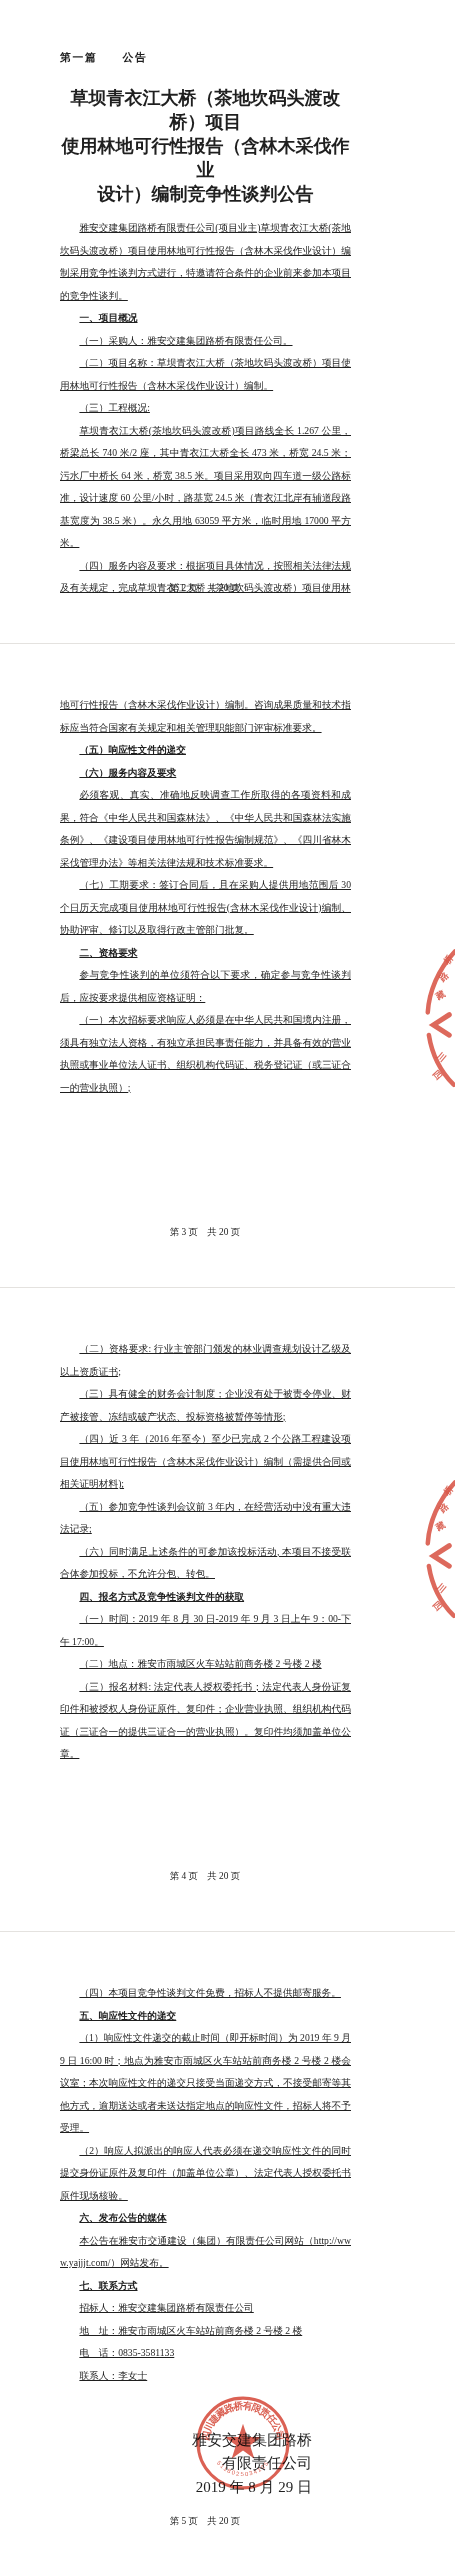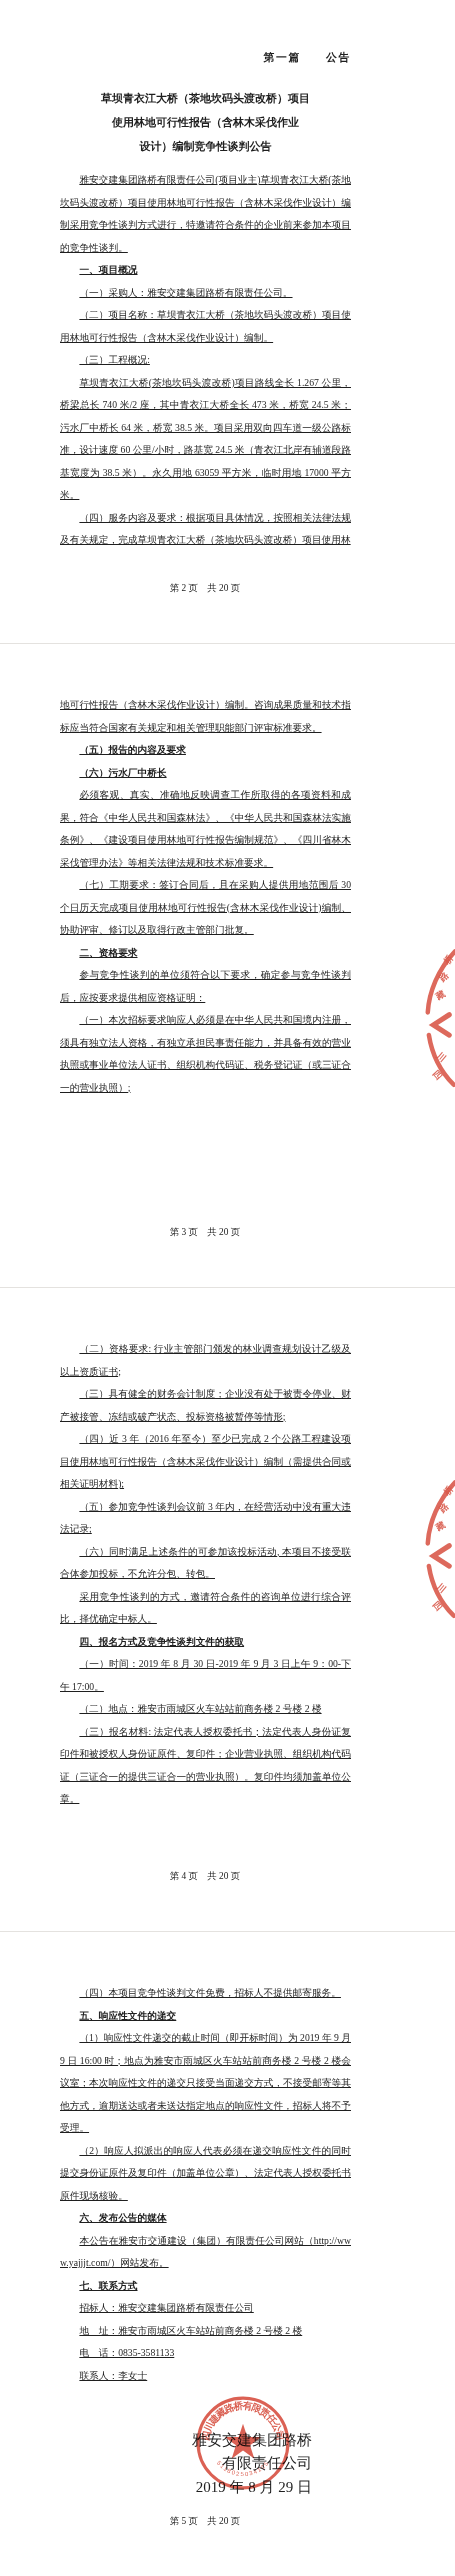"第一篇 公告" .h1 { text-align: right -> left }
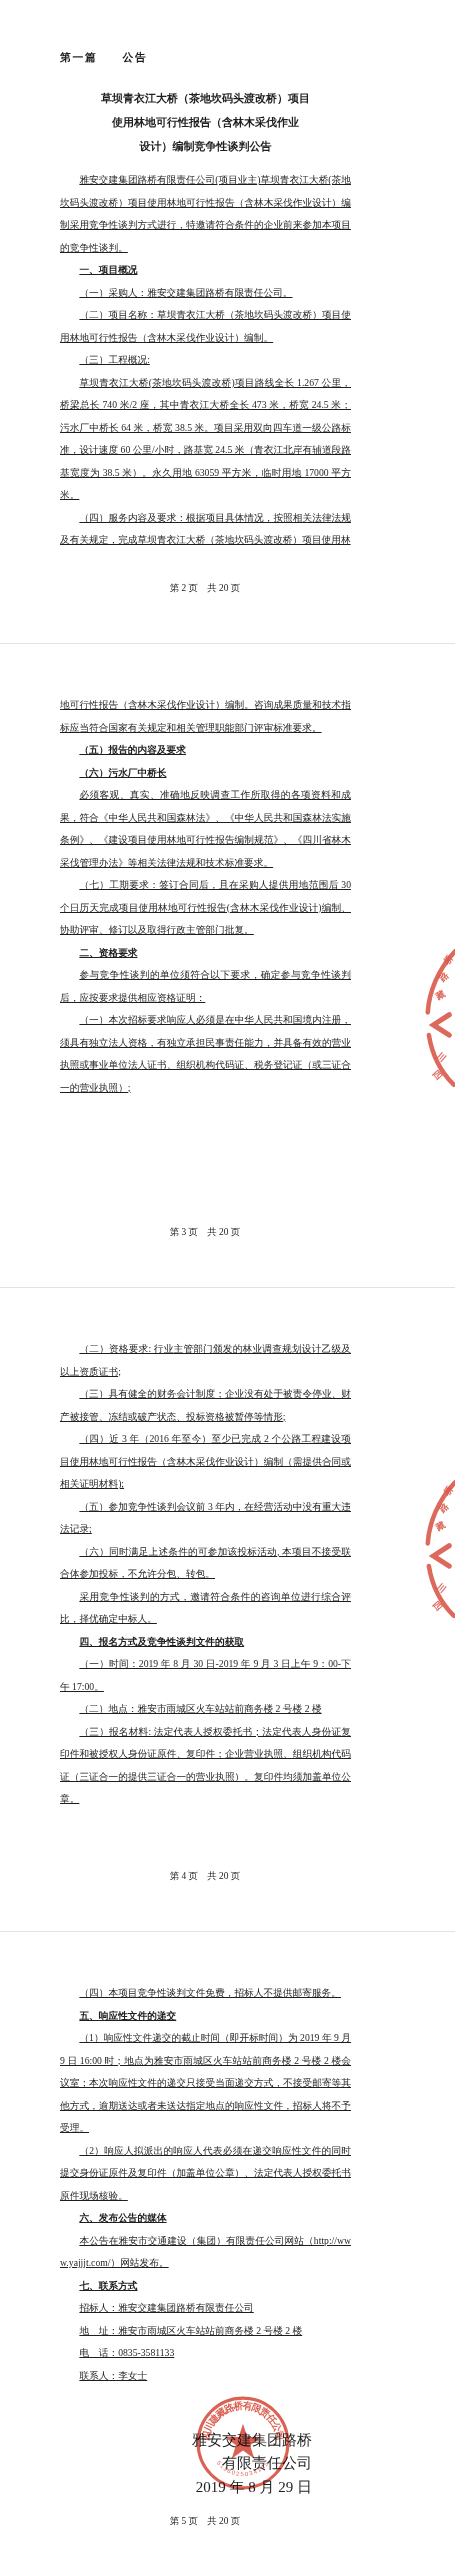"草坝青衣江大桥（茶地坎码头渡改桥）项目" .doc-title { font-size: 11px -> 18px }
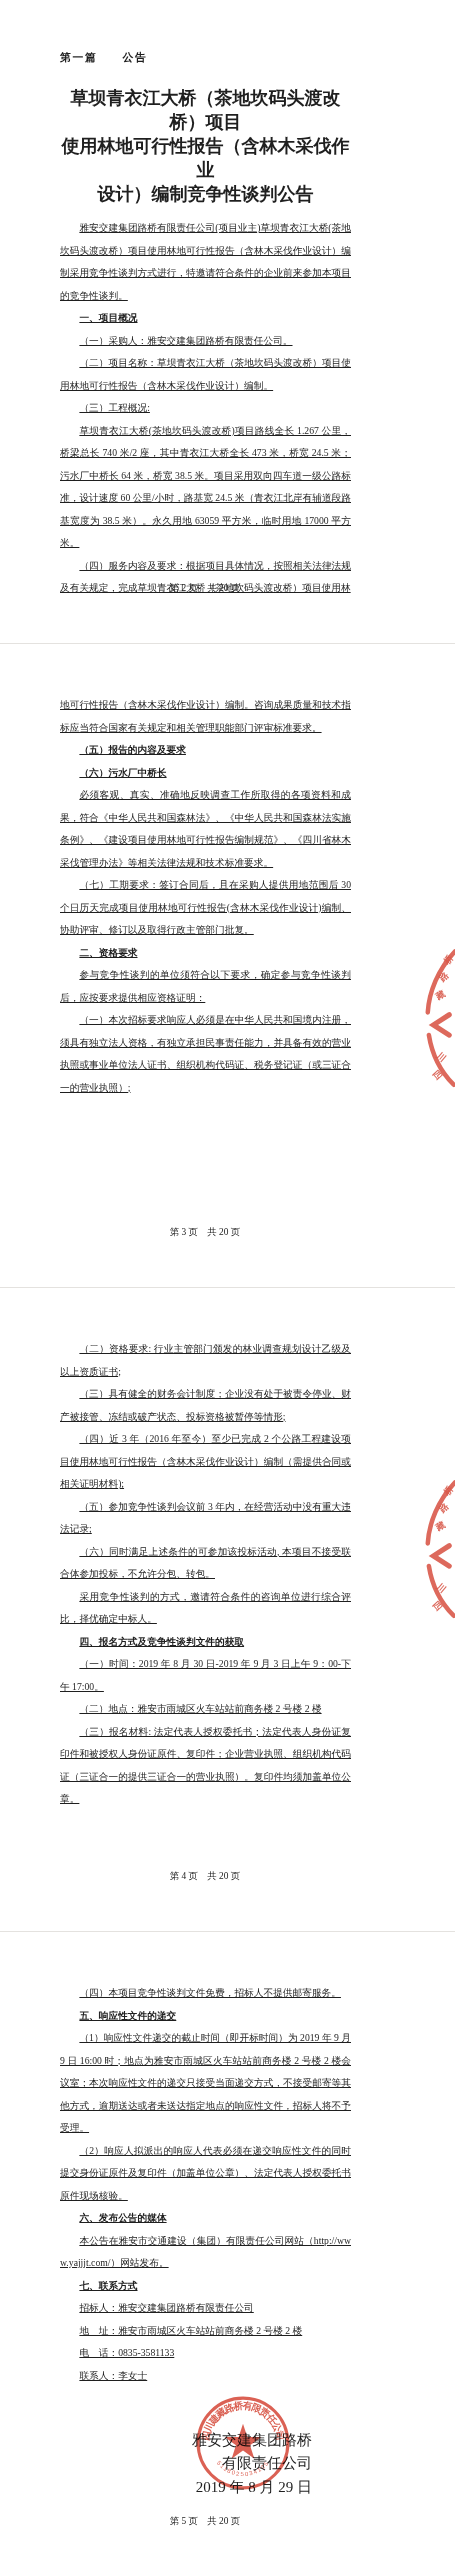"（五）报告的内容及要求" p.para { text: 报告的内容及要求 -> 响应性文件的递交 }
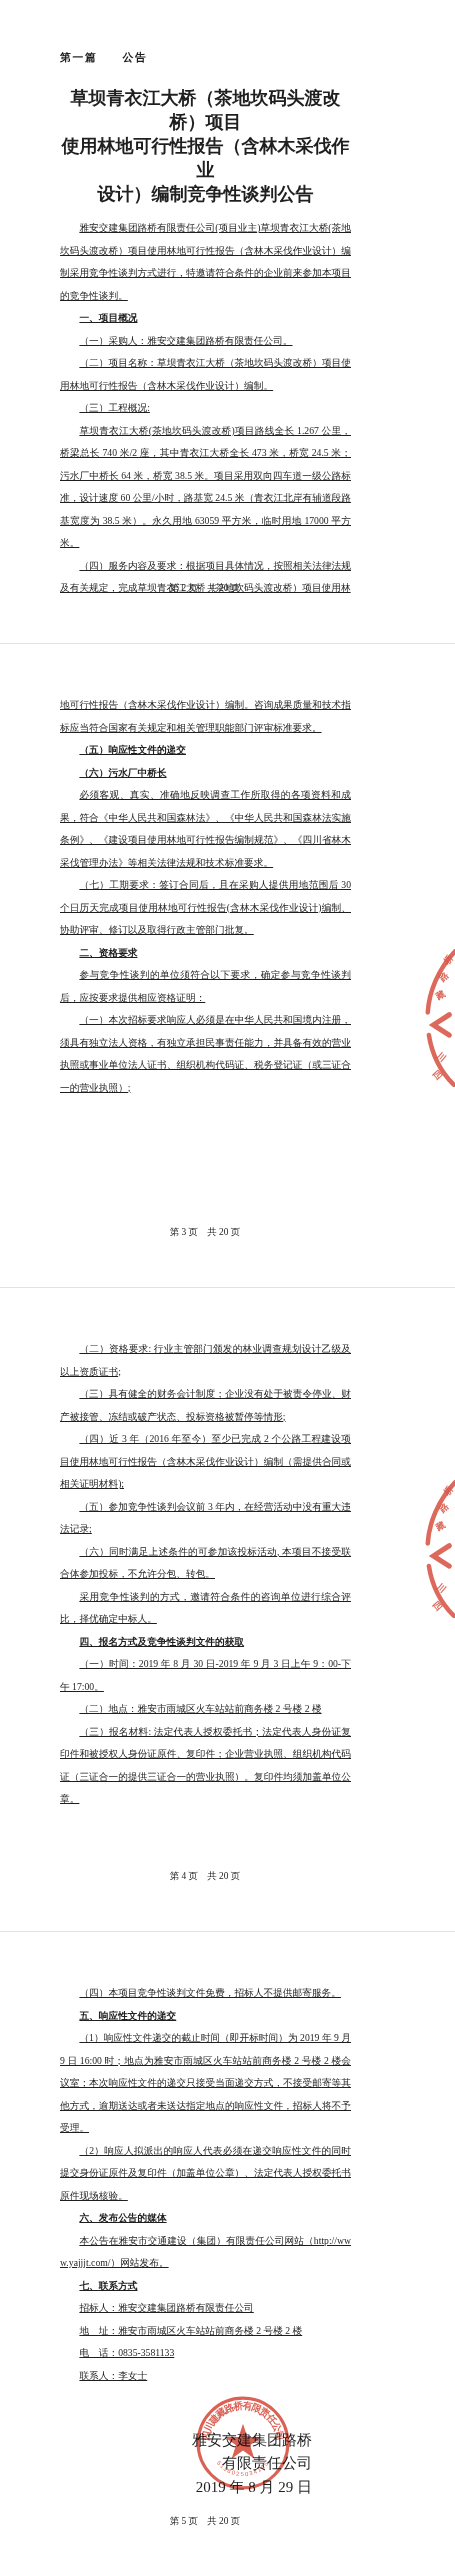"（六）污水厂中桥长" p.para { text: 污水厂中桥长 -> 服务内容及要求 }
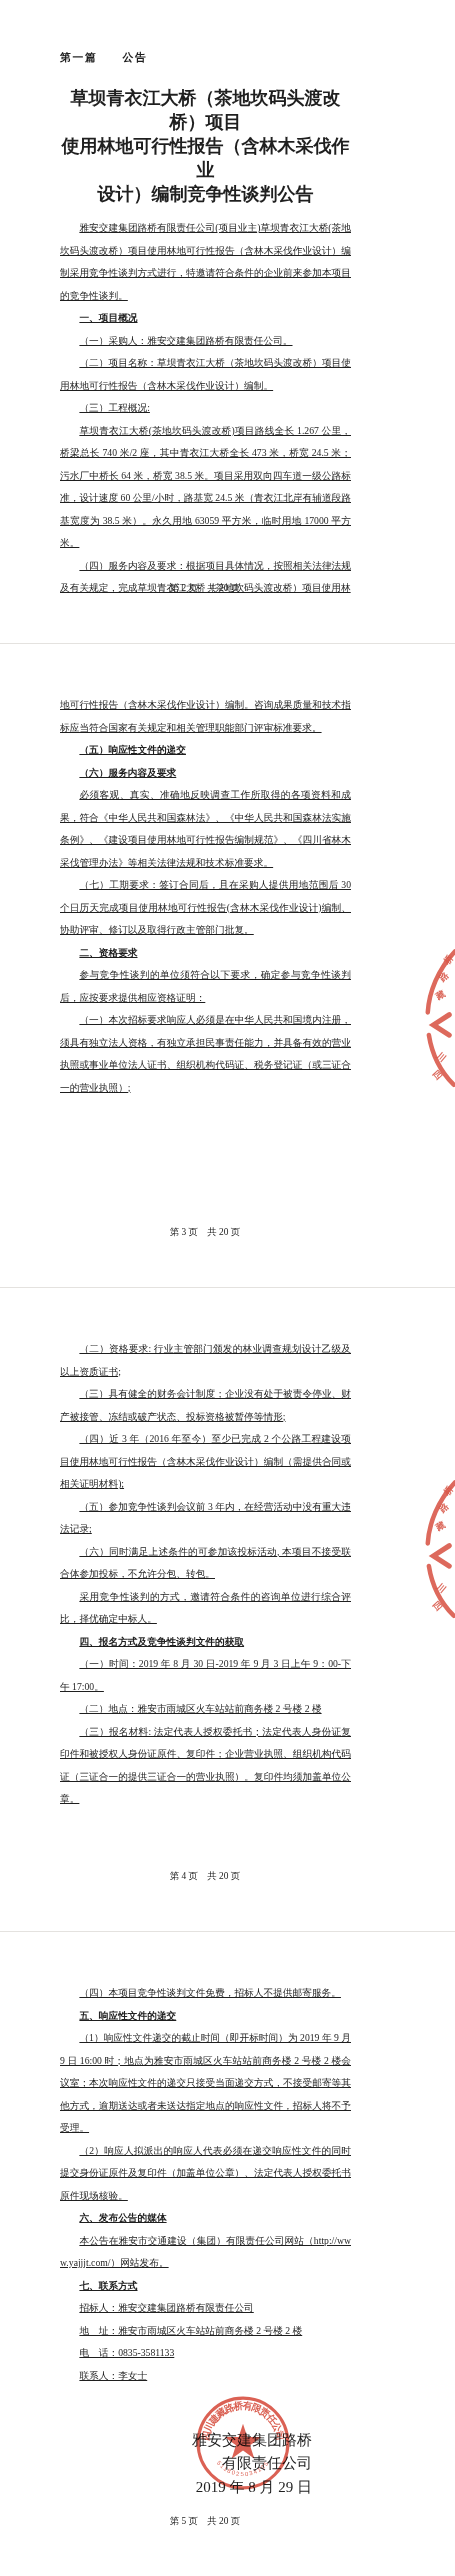"采用竞争性谈判的方式，邀请符合条件的咨询单位进行综合评比，择优确定中标人。" p.para { html: <p>采用竞争性谈判的方式，邀请符合条件的咨询单位进行综合评比，择优确定中标人。</p> -> none }
